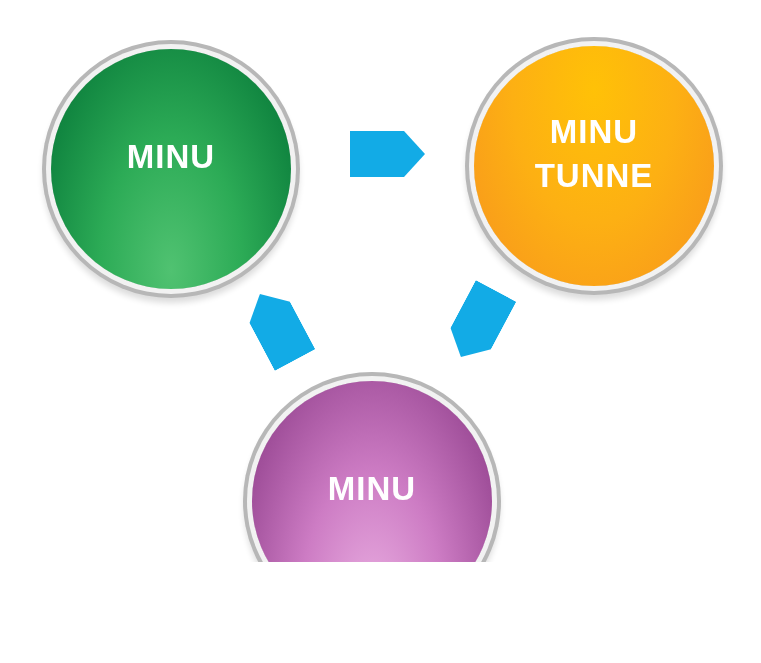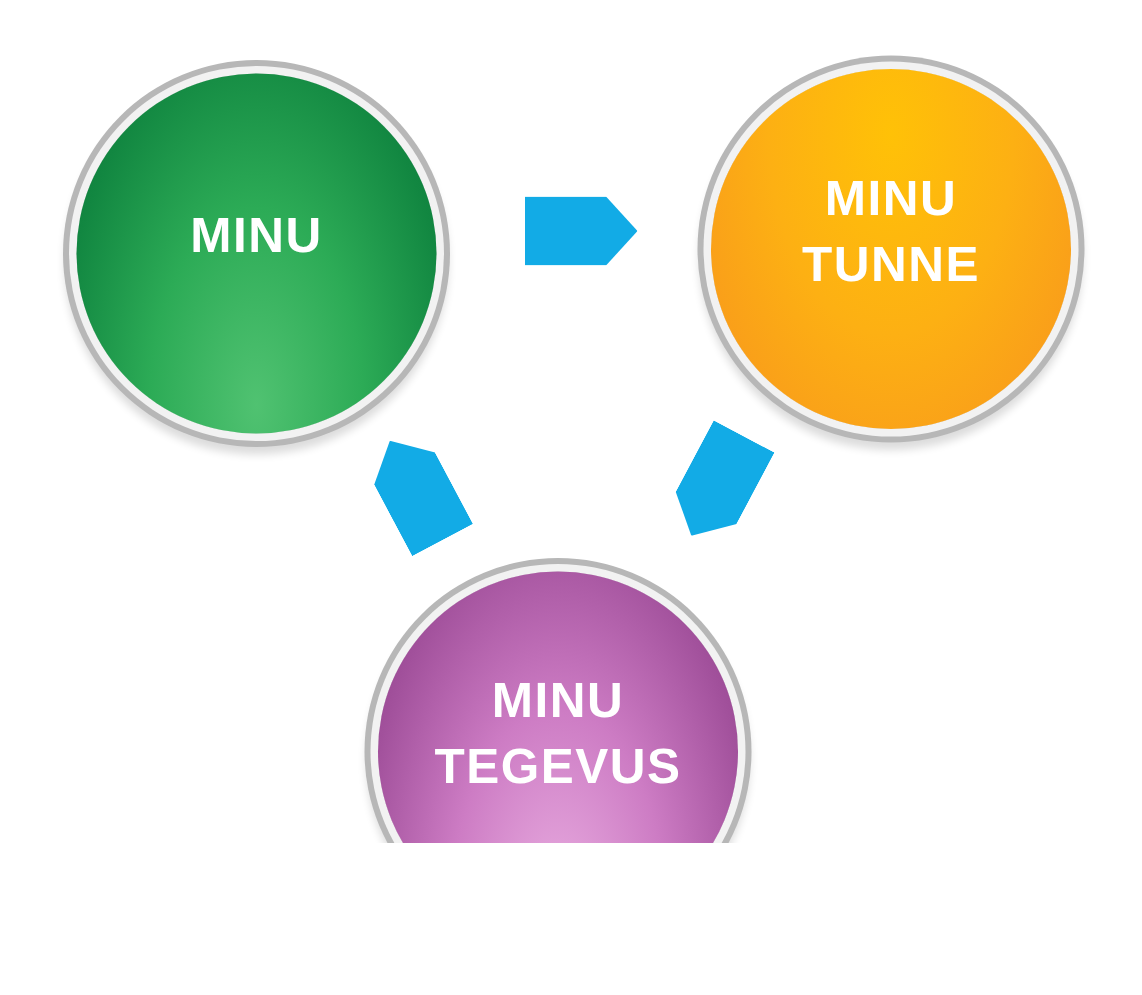"TEGEVUS" div { html: <div>TEGEVUS</div> -> none }
